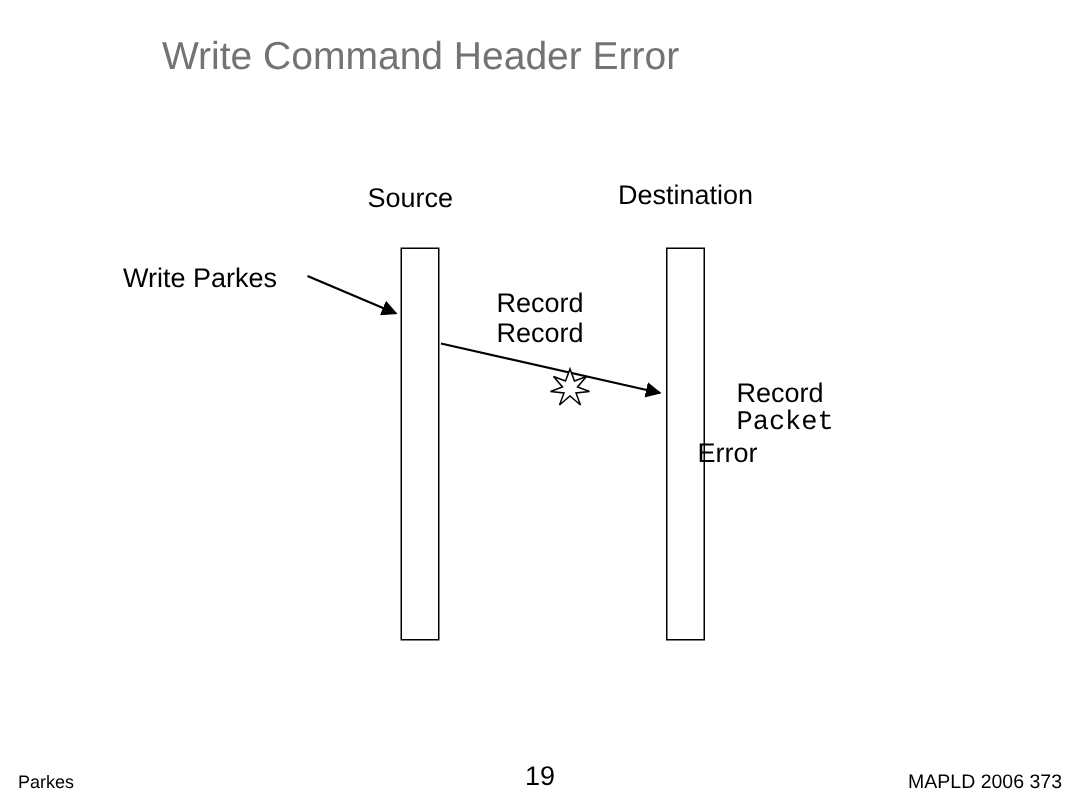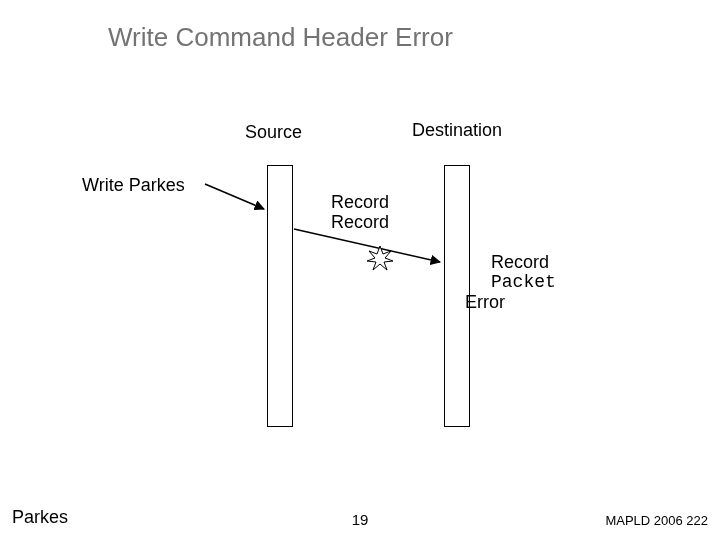"Parkes" .footer-left { font-size: 18px -> 12px }
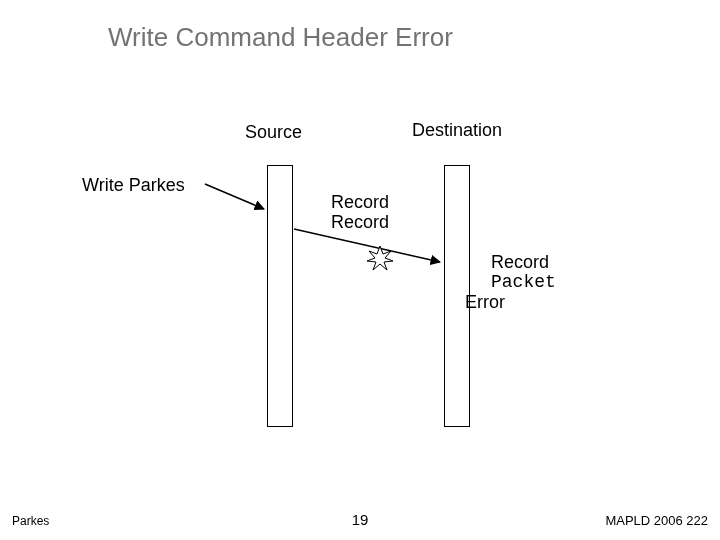"19" .footer-center { font-size: 15px -> 18px }
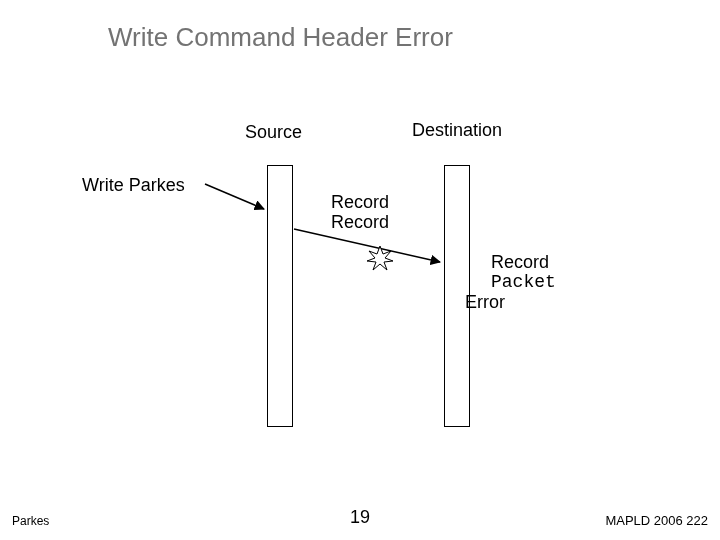"MAPLD 2006 222" div.footer-right { text: 2006 222 -> 2006 373 }
